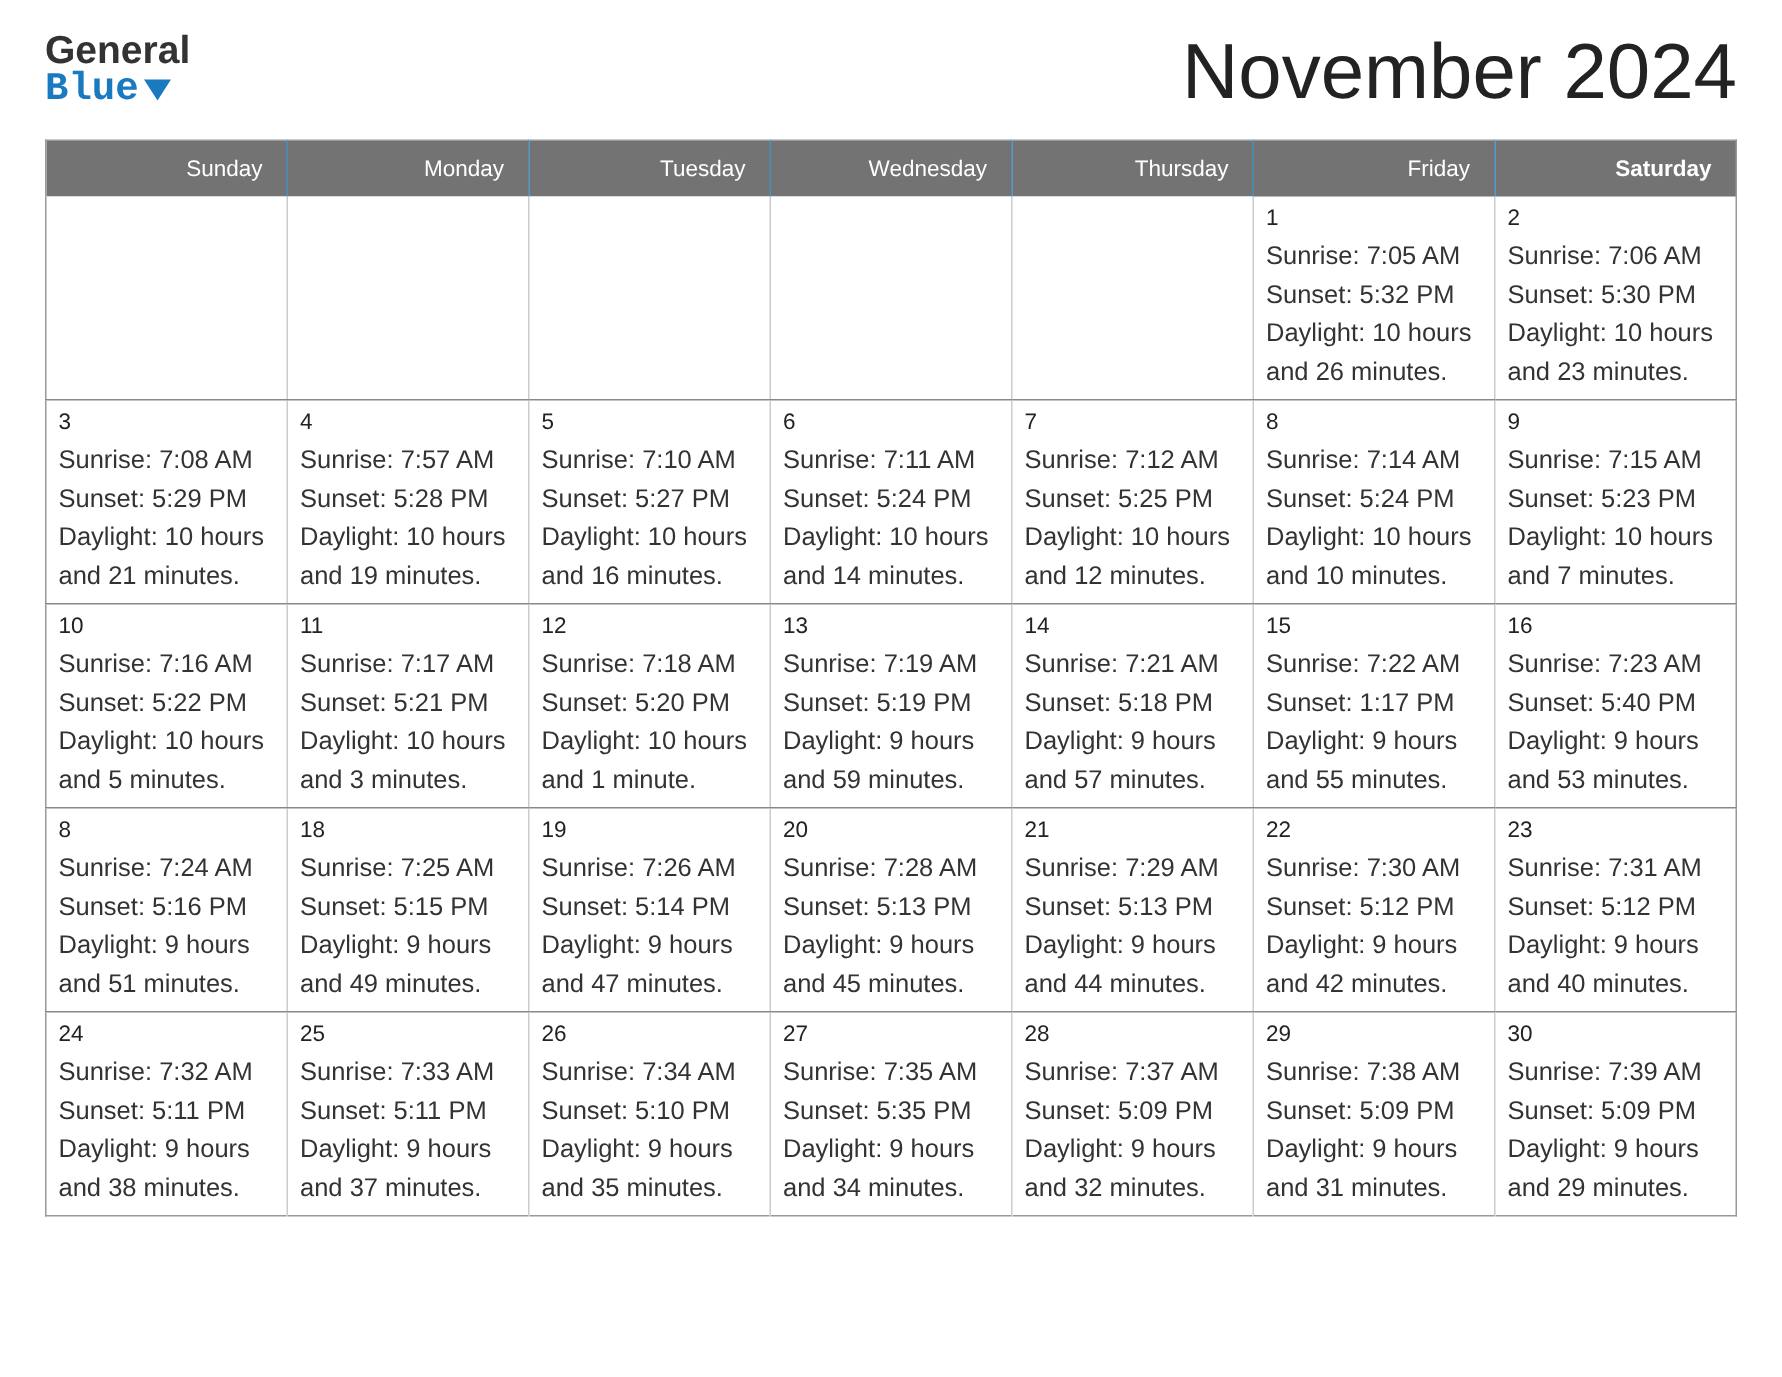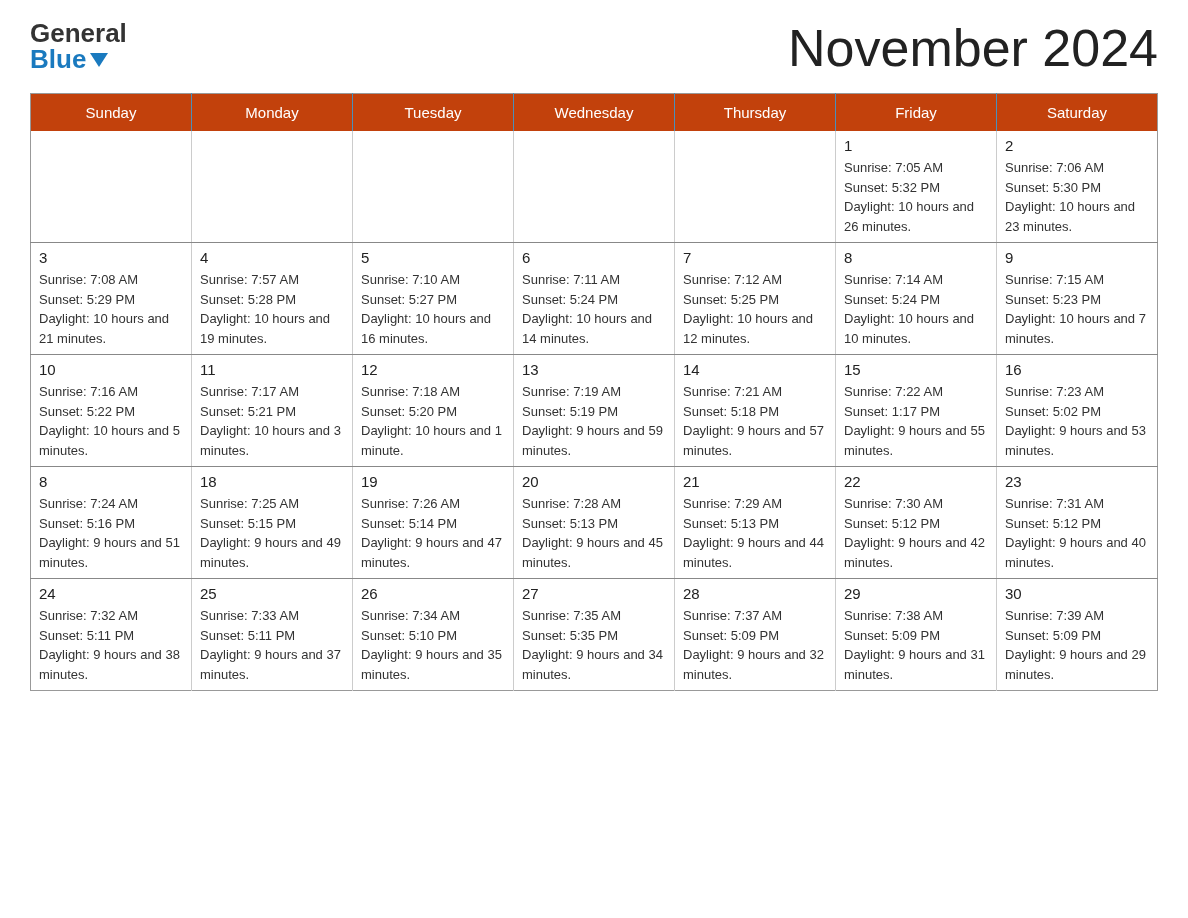"Blue" .logo-line2-text { font-family: none -> Liberation Mono, monospace }
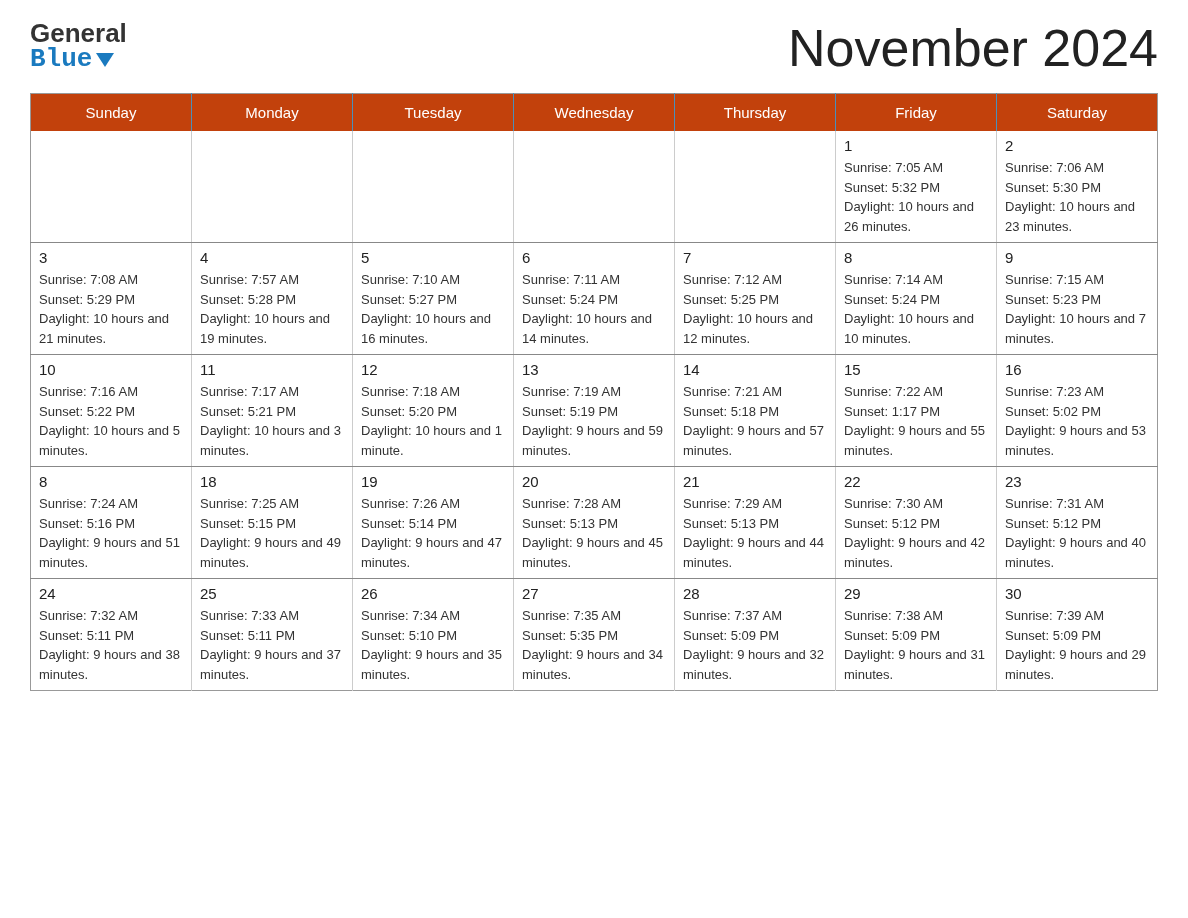"Sunday" .calendar-table th { background-color: #c2410c -> #737373; padding: 10px 0 -> 10px 16px; text-align: center -> right }
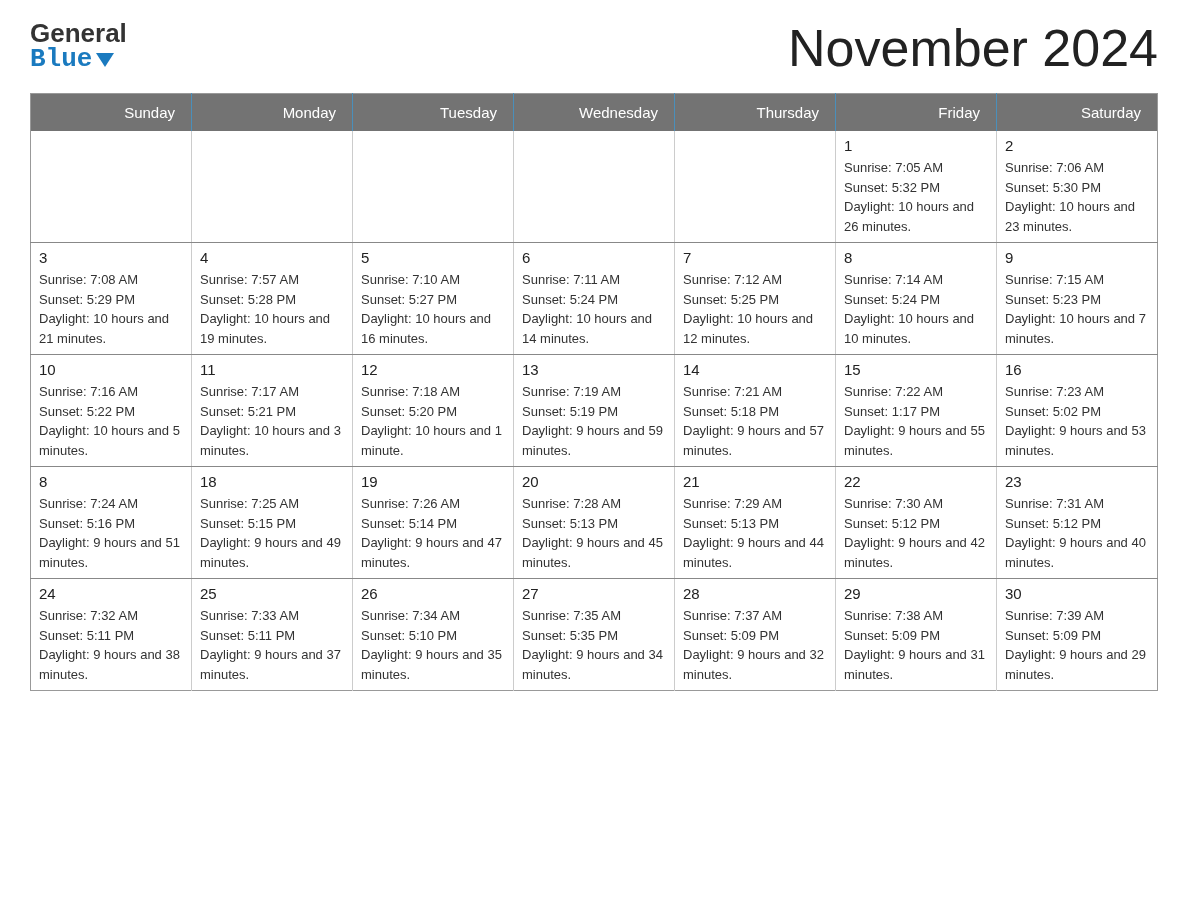"Saturday" .calendar-table th:last-child { font-weight: none -> bold }
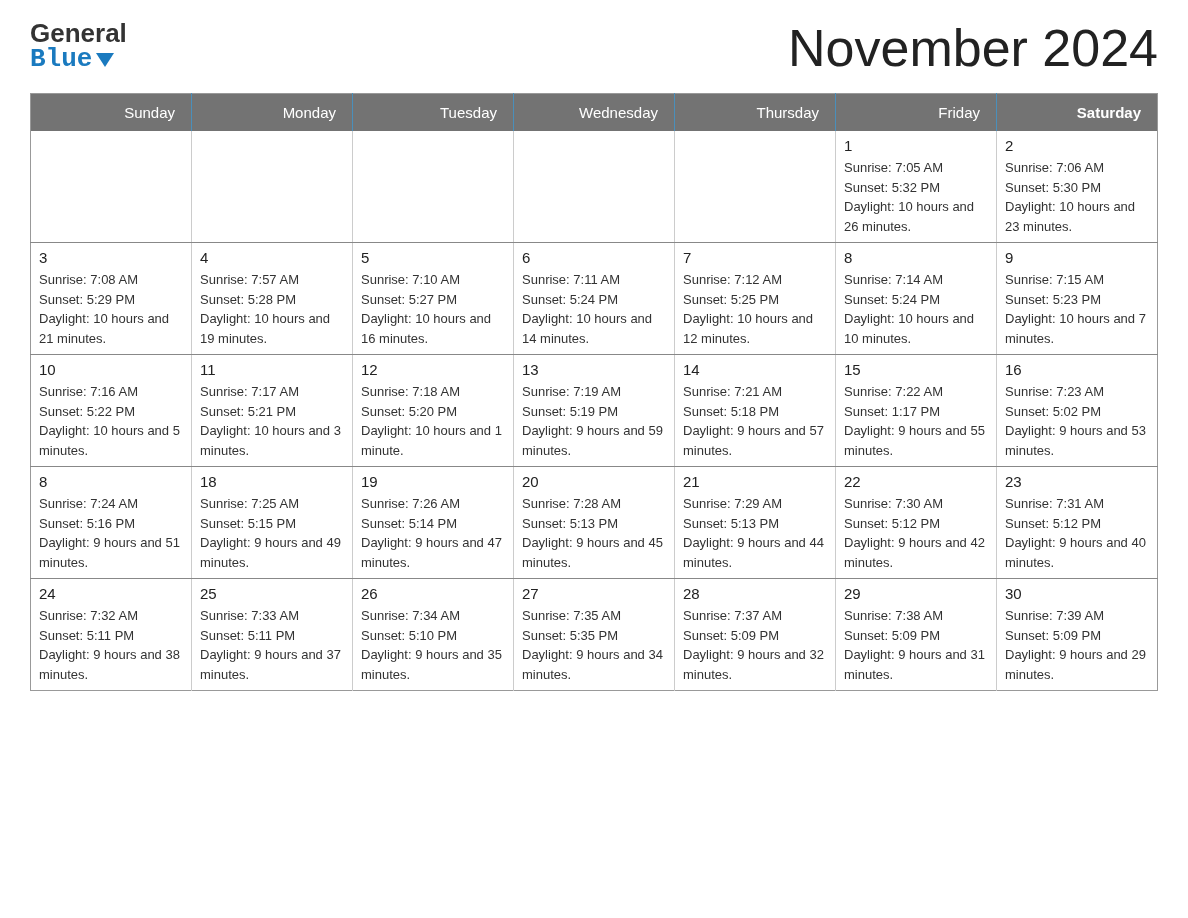"Sunrise: 7:05 AM Sunset: 5:32" .day-info { font-size: 13px -> 17px }
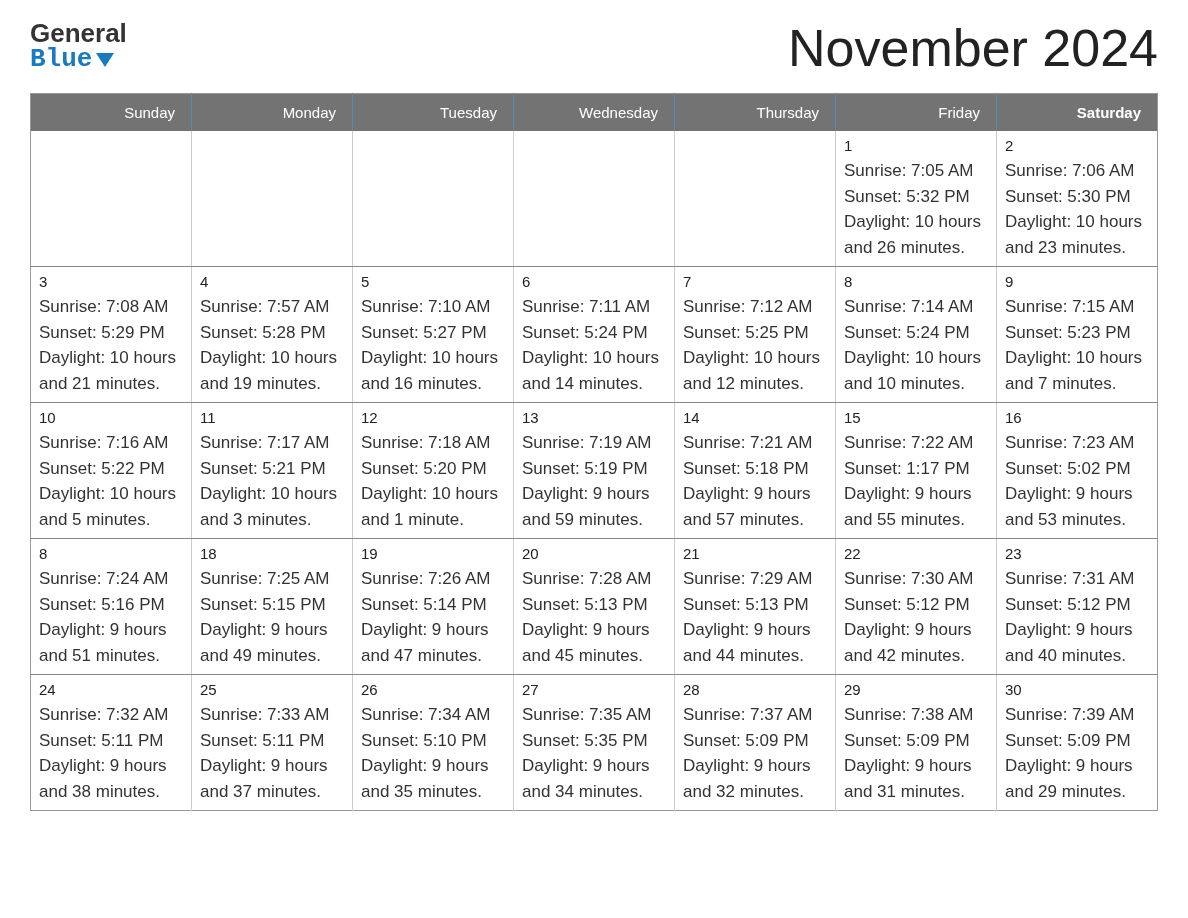"Sunrise: 7:23 AM Sunset: 5:02" div.day-info { text: 5:02 -> 5:40 }
